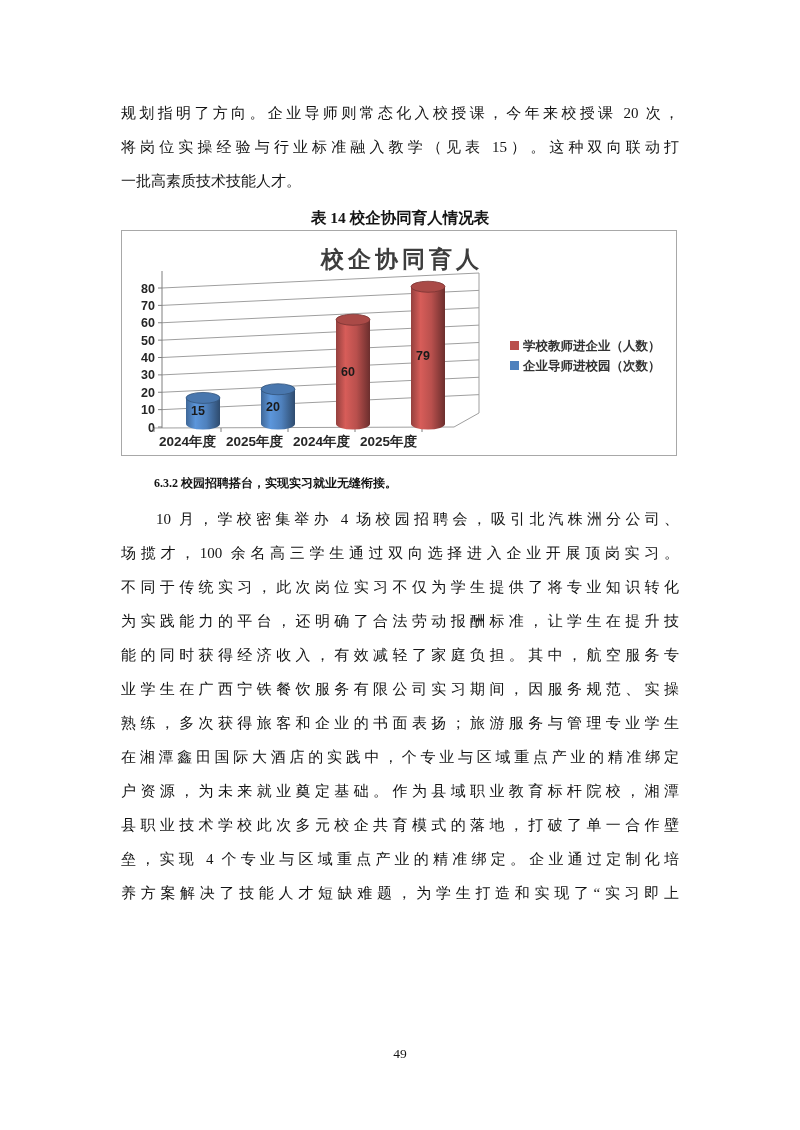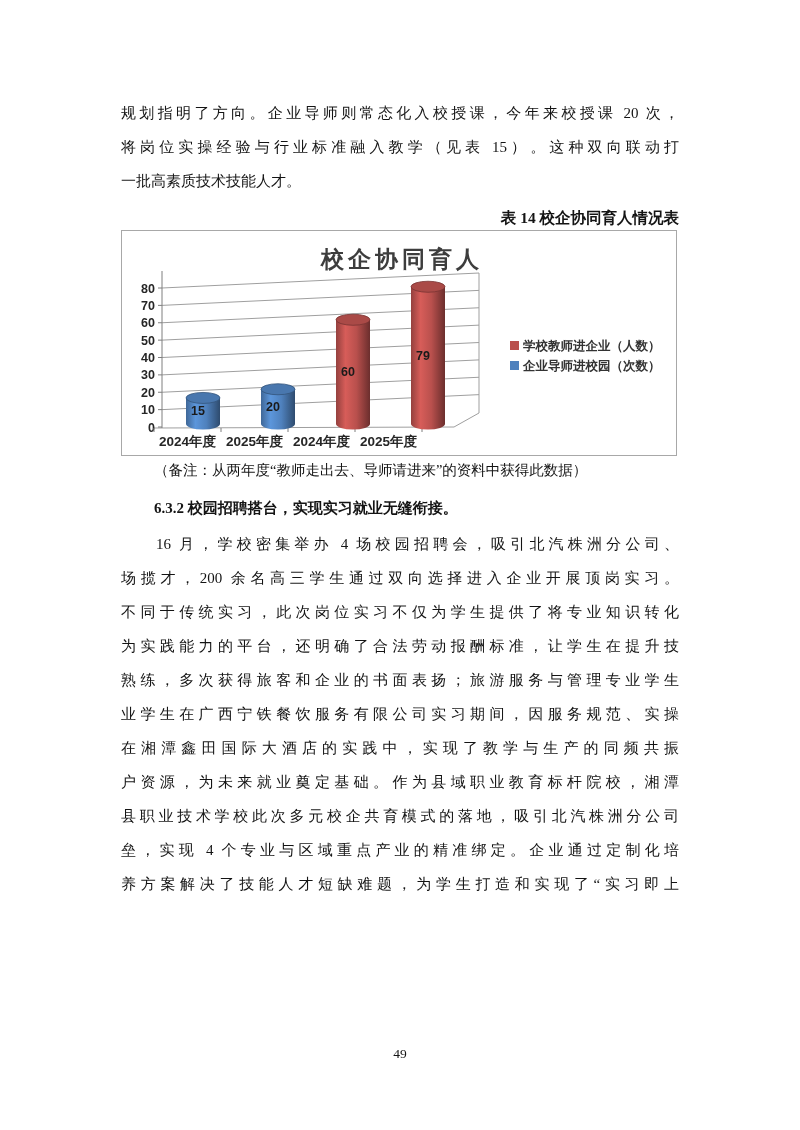"表 14 校企协同育人情况表" .caption { text-align: right -> center }
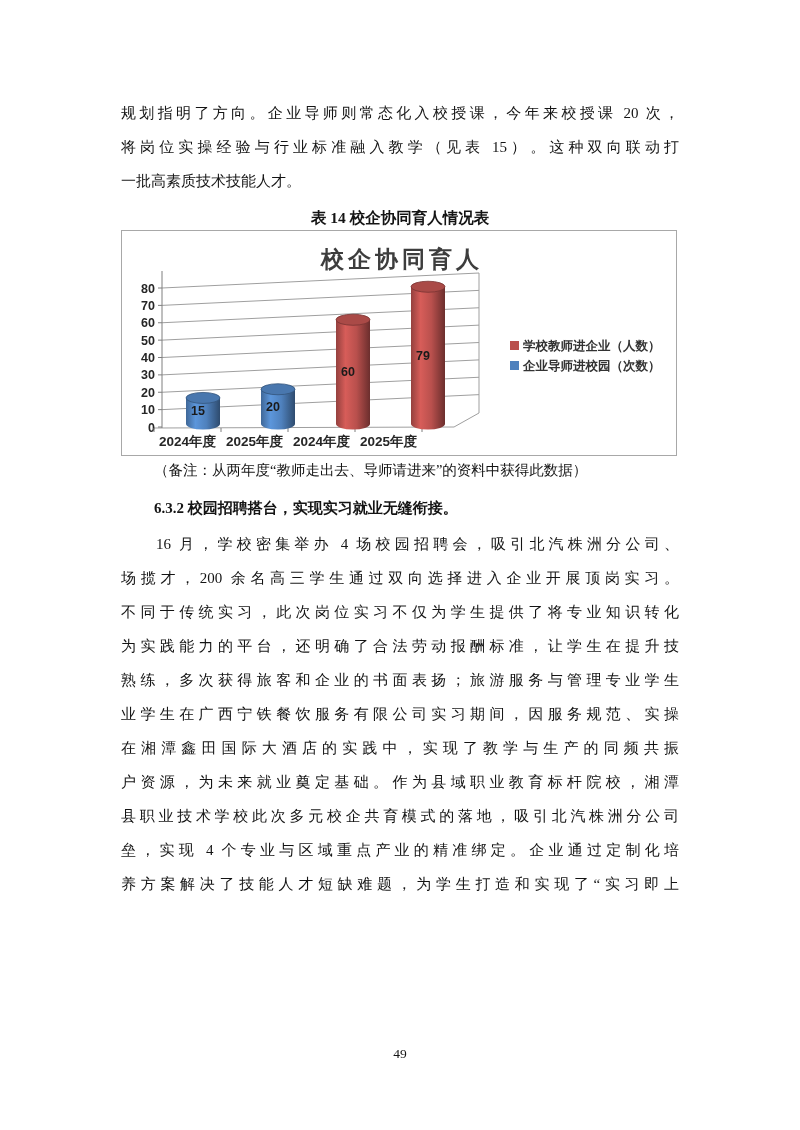"（备注：从两年度“教师走出去、导师请进来”的资料中获得此数据）" div.note { html: <div>（备注：从两年度“教师走出去、导师请进来”的资料中获得此数据）</div> -> none }
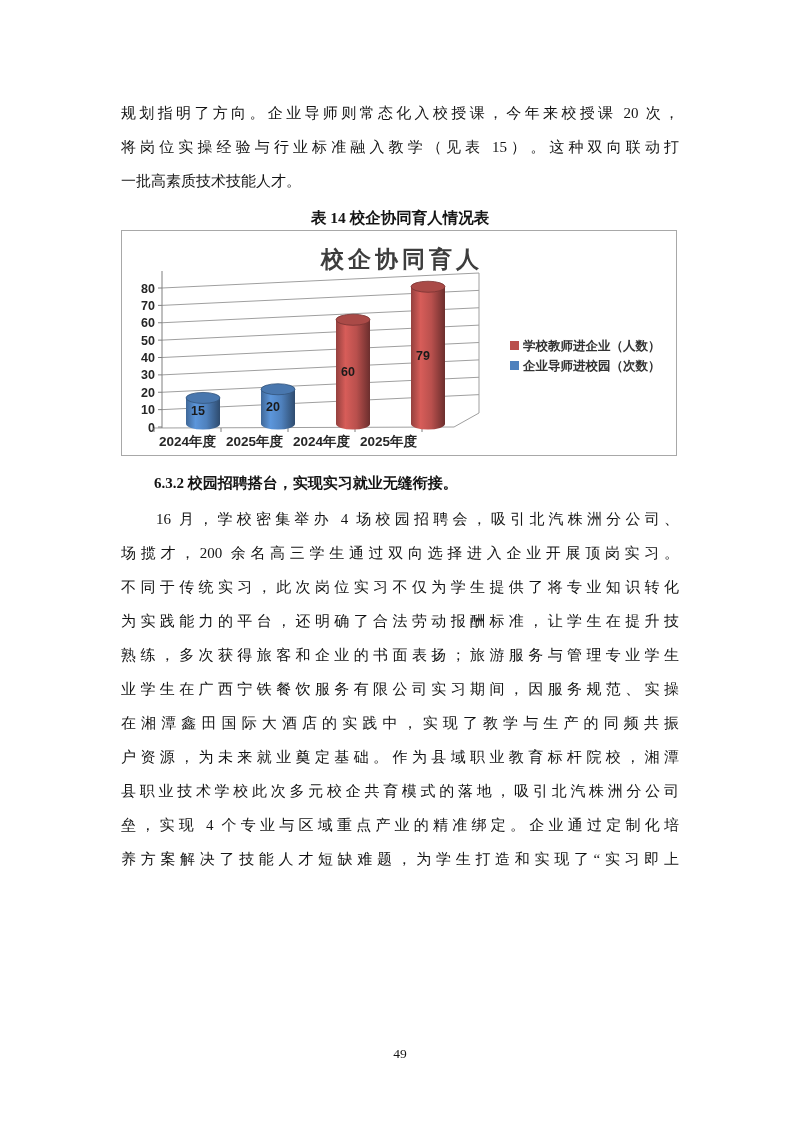"6.3.2 校园招聘搭台，实现实习就业无缝衔接。" .heading { font-size: 15px -> 12px }
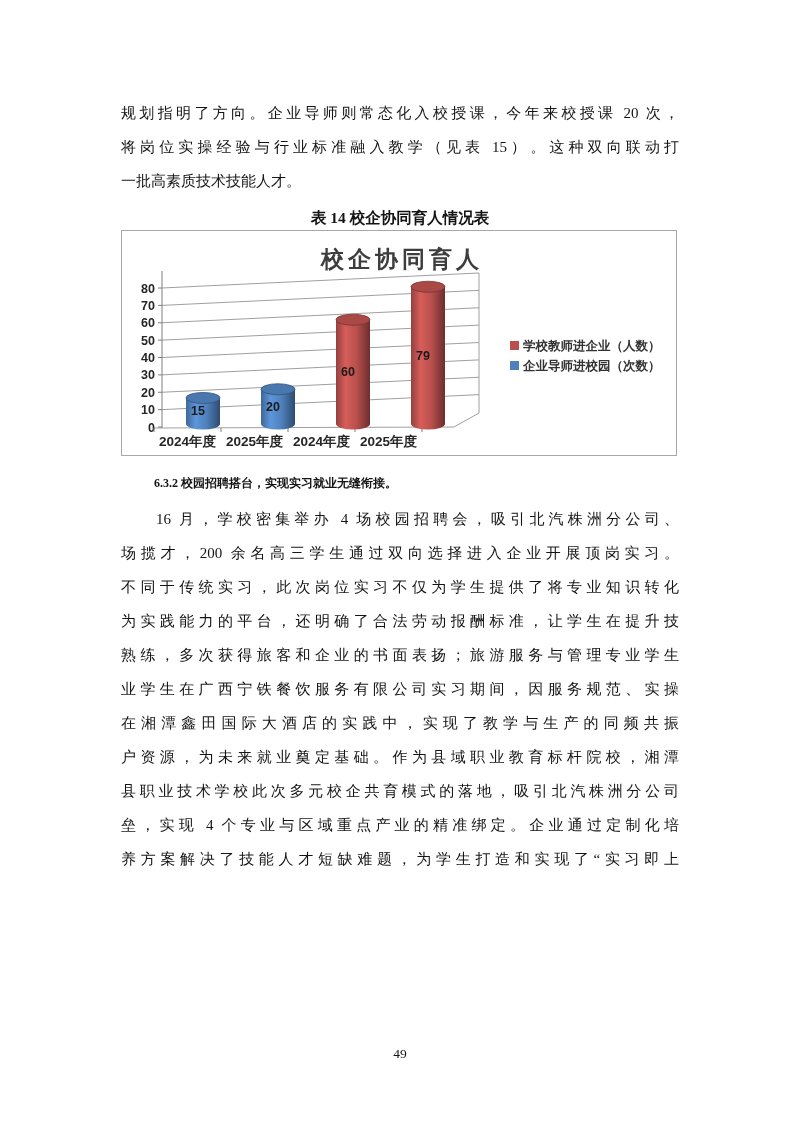"16 月，学校密集举办 4 场校园招聘会，吸引北汽株洲分公司、" div.line { text: 16 -> 10 }
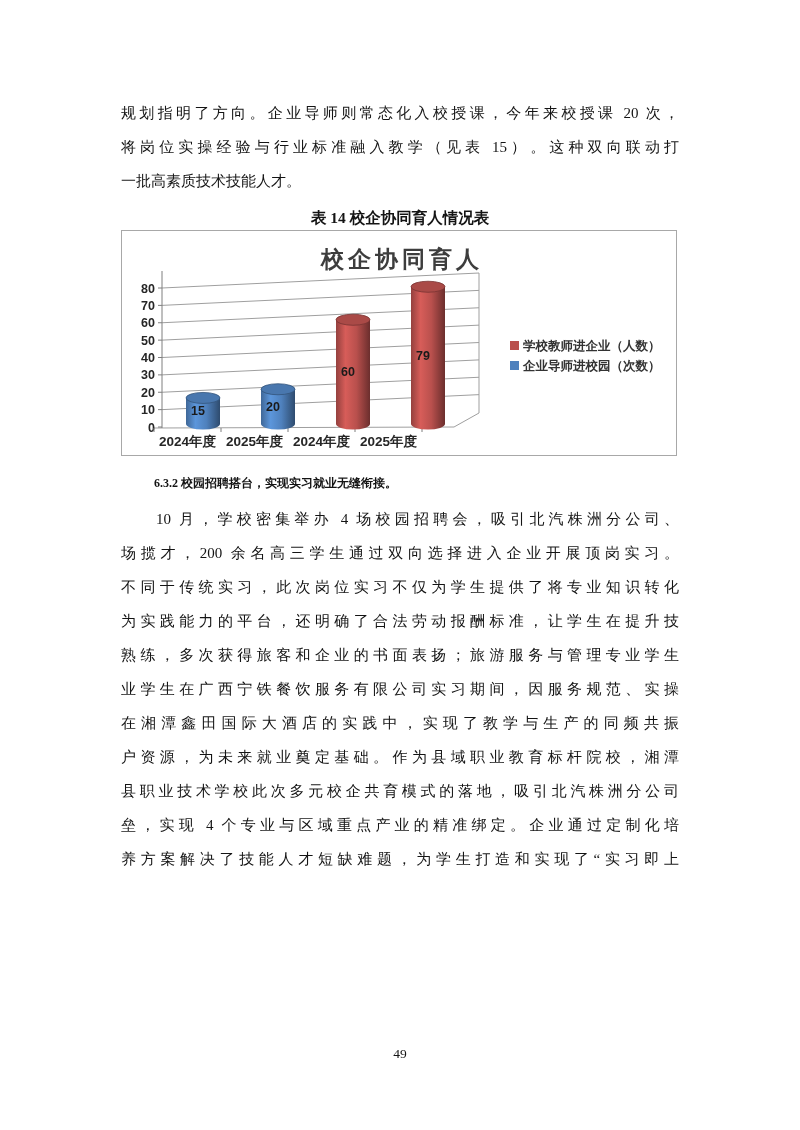"场揽才，200 余名高三学生通过双向选择进入企业开展顶岗实习。" div.line { text: 200 -> 100 }
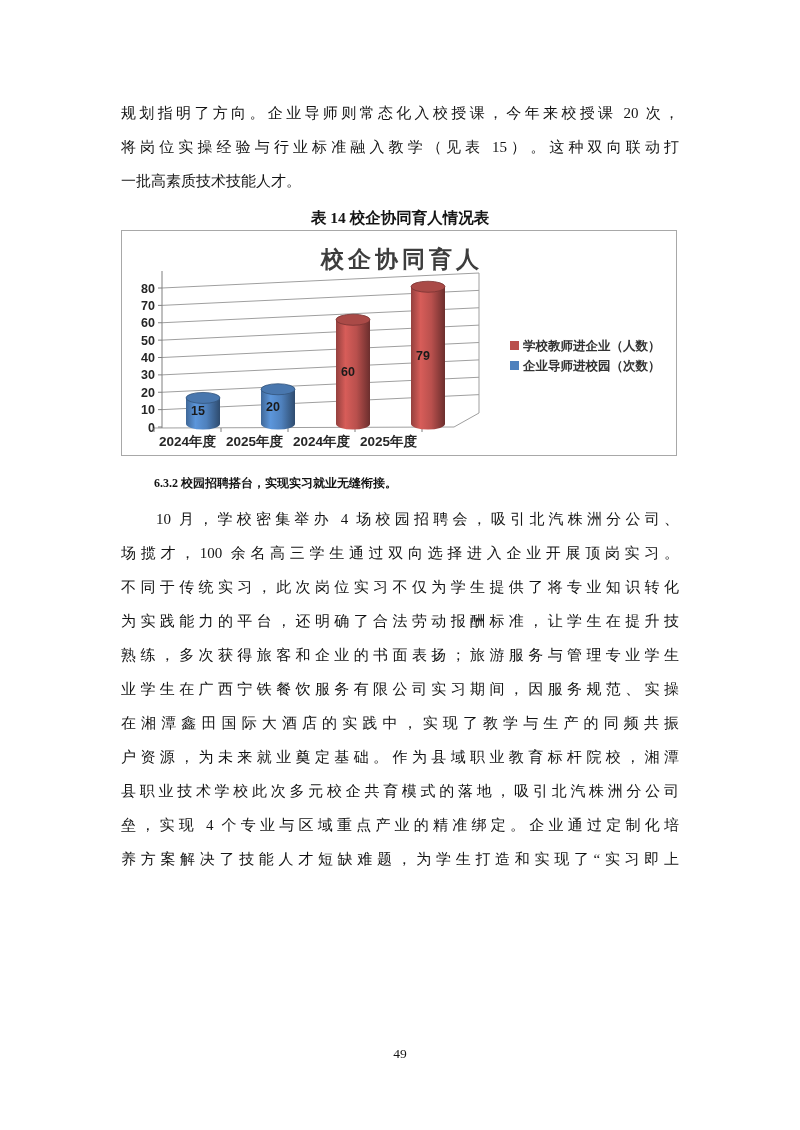"能的同时获得经济收入，有效减轻了家庭负担。其中，航空服务专" div.line { html: none -> <div>能的同时获得经济收入，有效减轻了家庭负担。其中，航空服务专</div> }
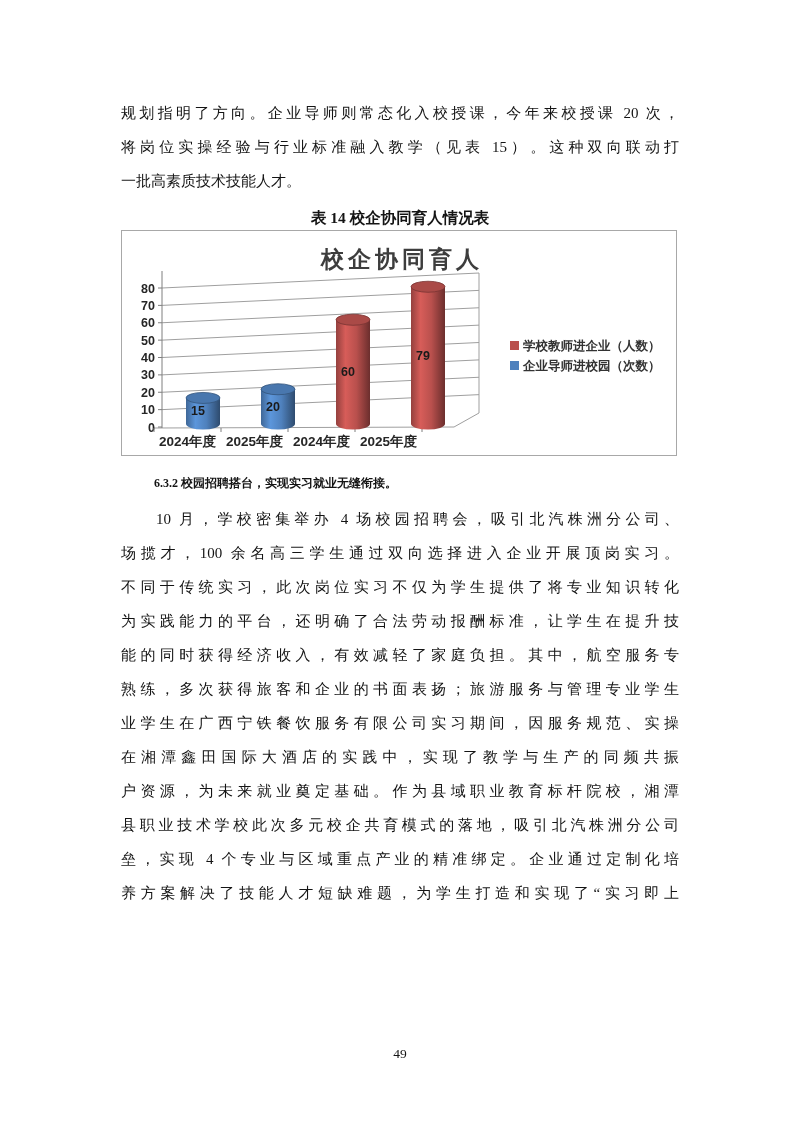"熟练，多次获得旅客和企业的书面表扬；旅游服务与管理专业学生" div.line { order: before "业学生在广西宁铁餐饮服务有限公司实习期间，因服务规范、实操" -> after "业学生在广西宁铁餐饮服务有限公司实习期间，因服务规范、实操" }
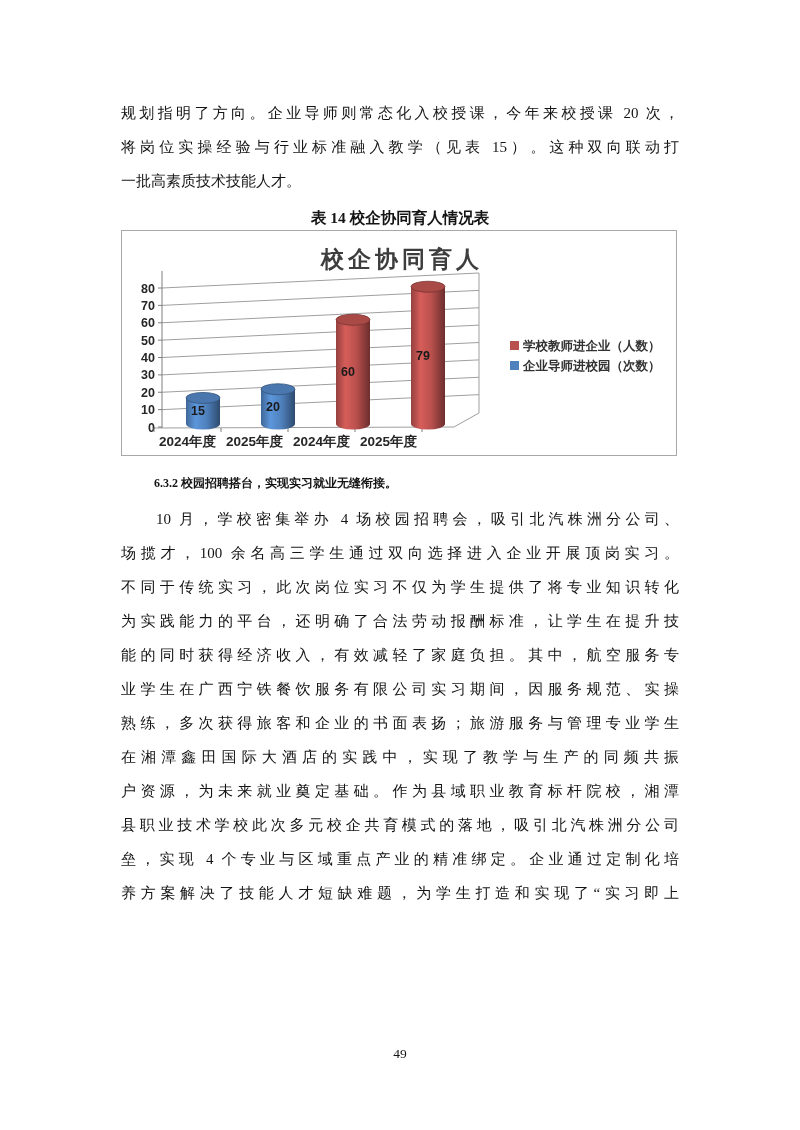"在湘潭鑫田国际大酒店的实践中，实现了教学与生产的同频共振" div.line { text: 实现了教学与生产的同频共振 -> 个专业与区域重点产业的精准绑定 }
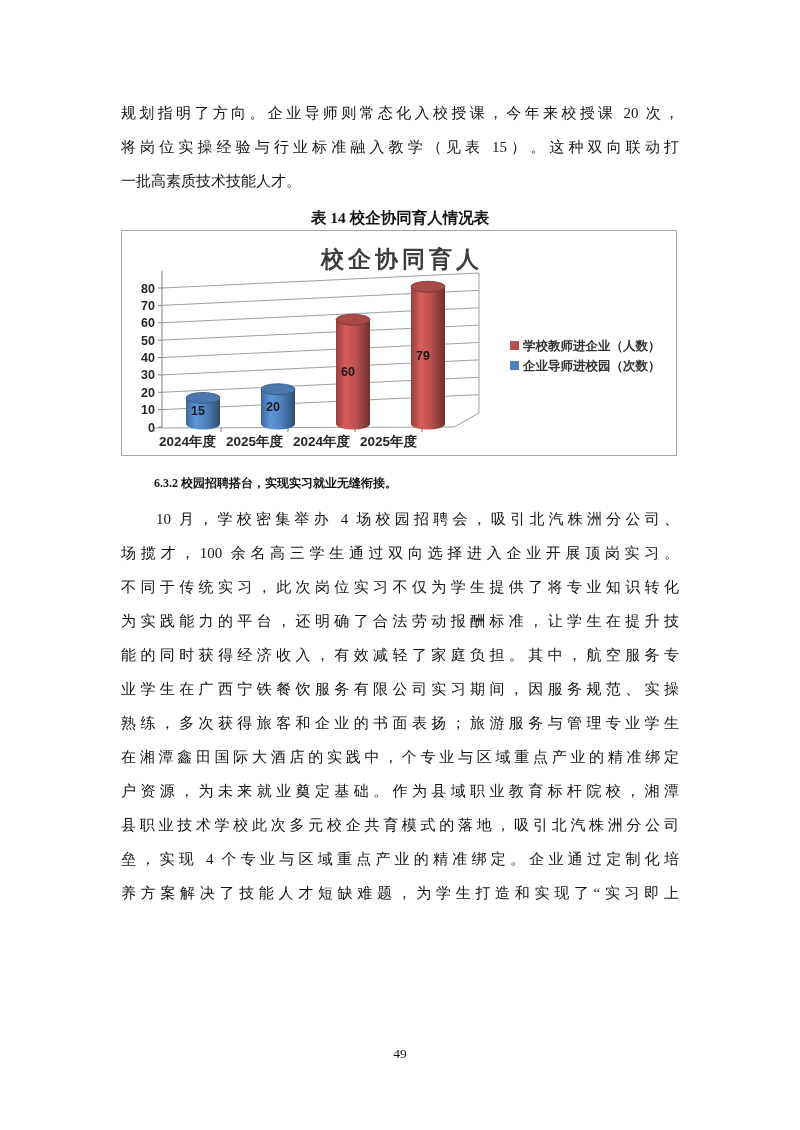"县职业技术学校此次多元校企共育模式的落地，吸引北汽株洲分公司" div.line { text: 吸引北汽株洲分公司 -> 打破了单一合作壁 }
